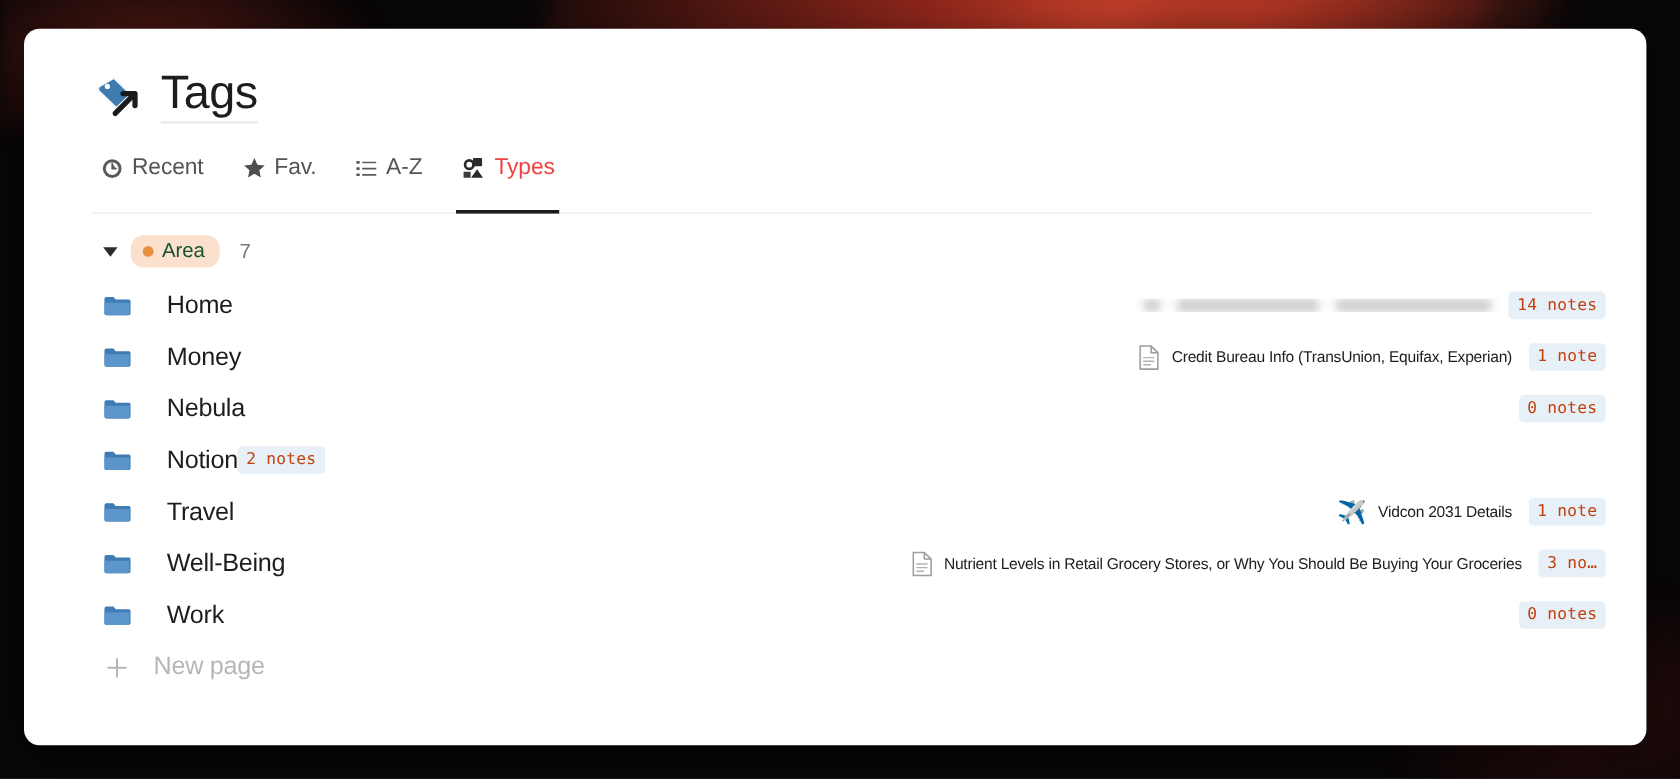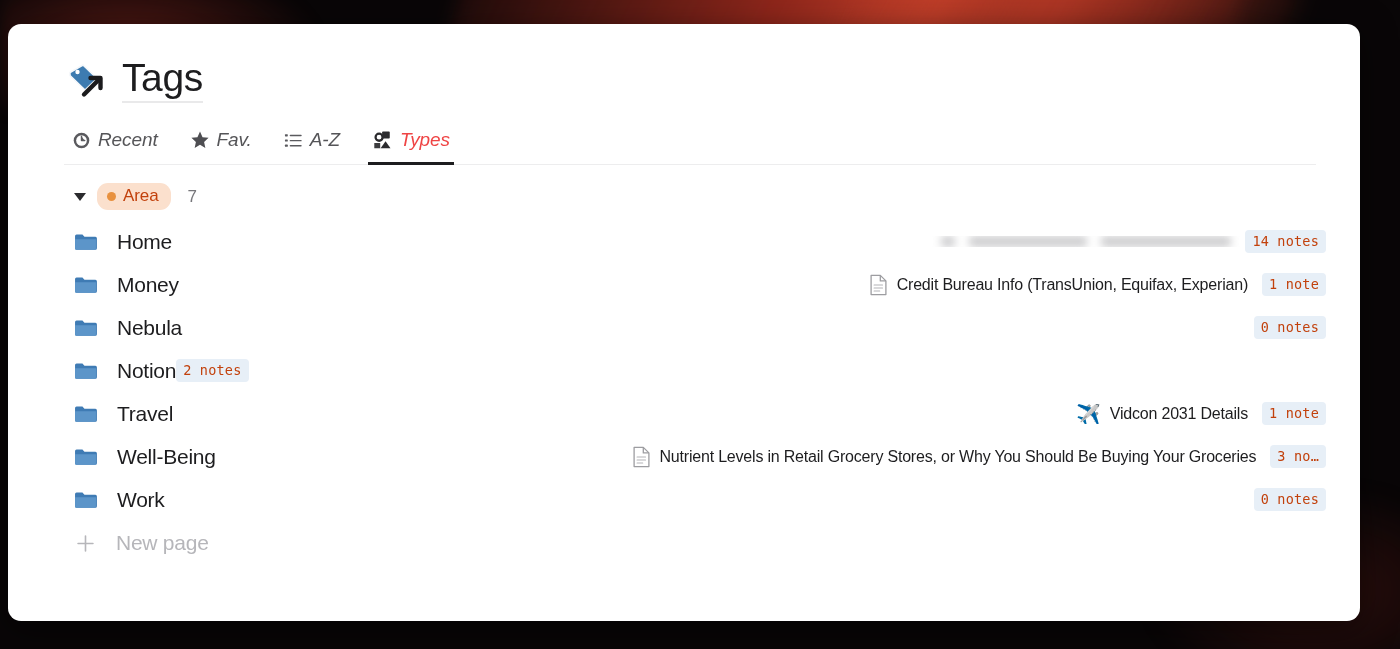"Tags" .window { left: 8px -> 20px }
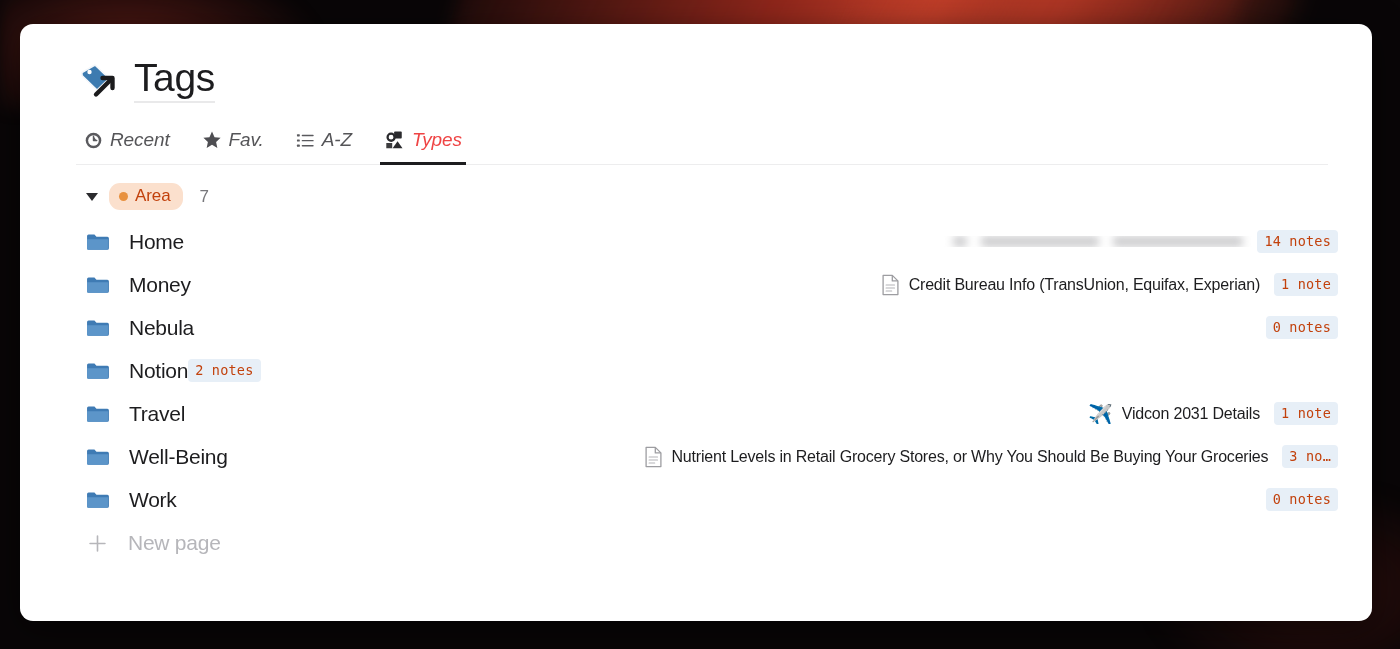"Recent" .tab { font-style: italic -> none; padding: 4px 4px 11px 4px -> 4px 4px 24px 4px }
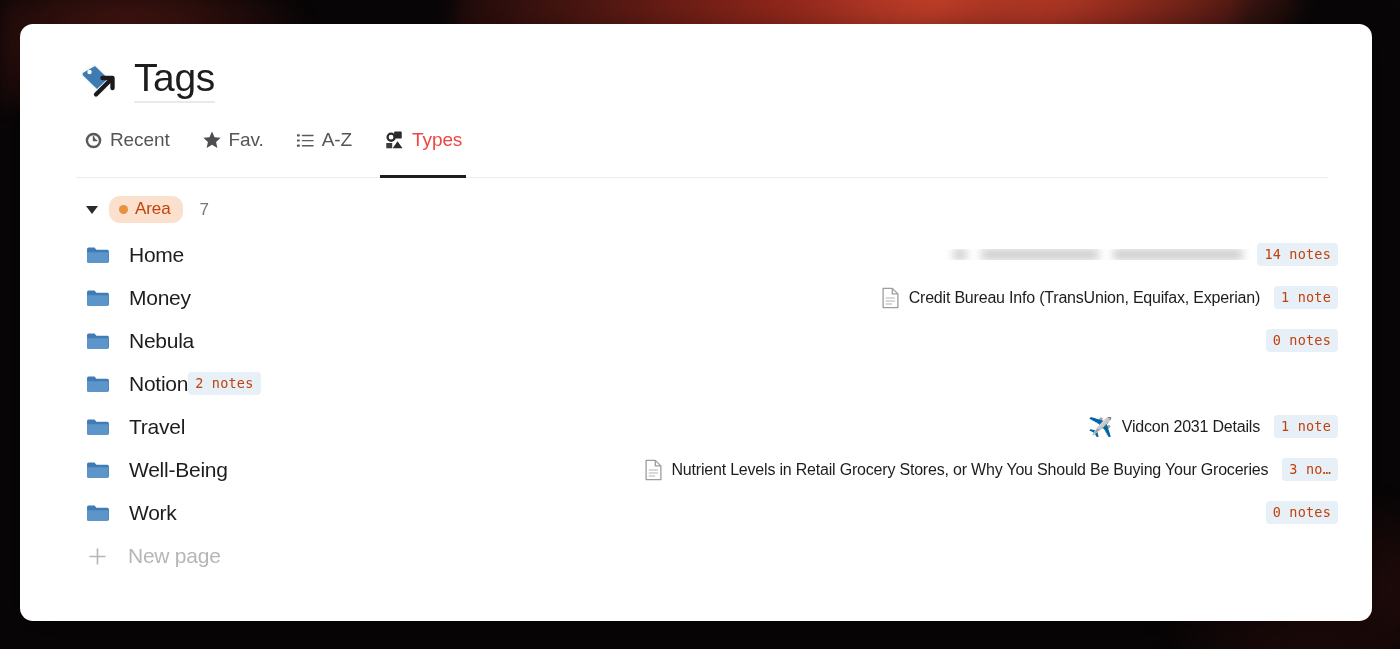"Area" .type-chip-label { color: #c2410c -> #14532d }
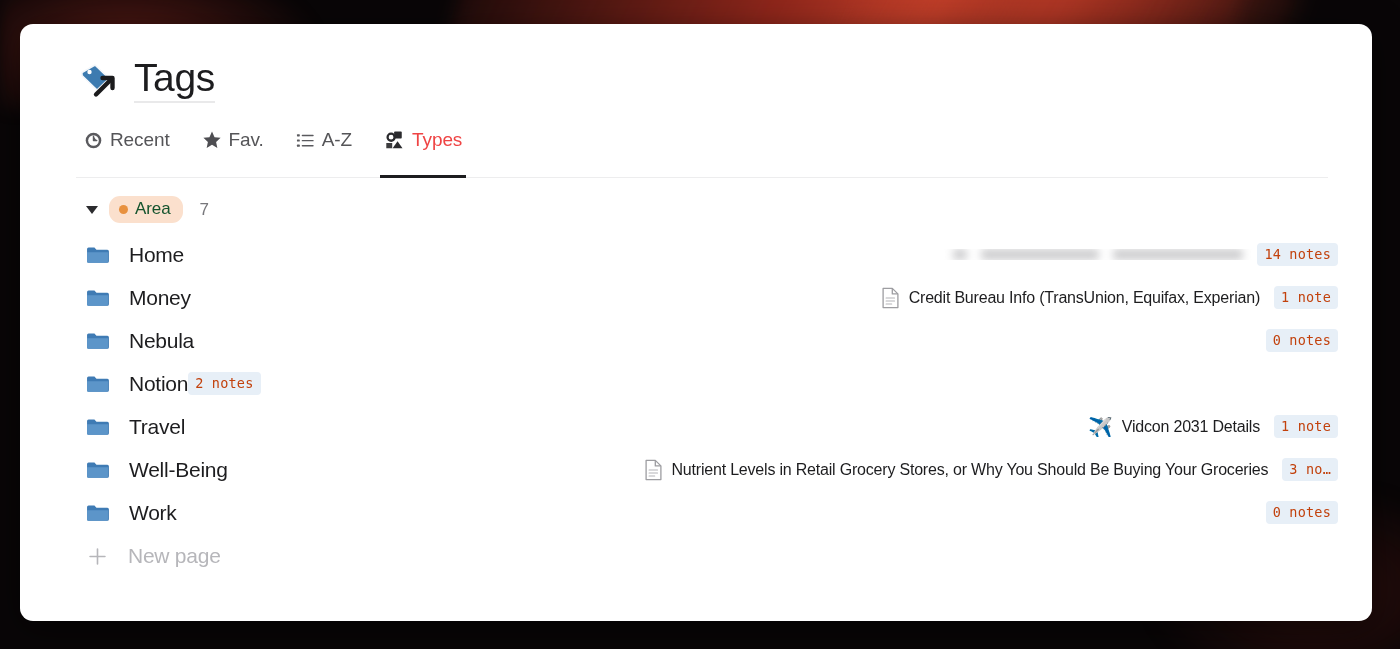"Home" .row-left { gap: 20px -> 30px }
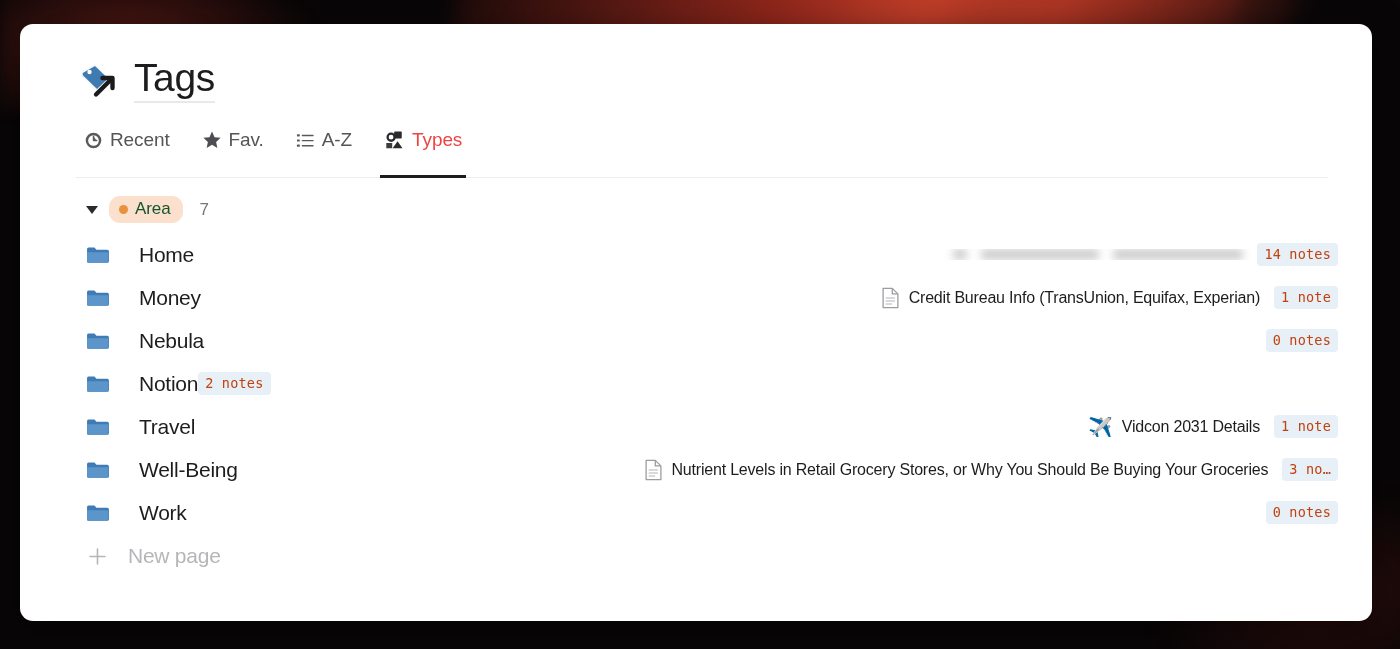"Credit Bureau Info (TransUnion, Equifax," .preview-text { font-size: 16px -> 13px }
